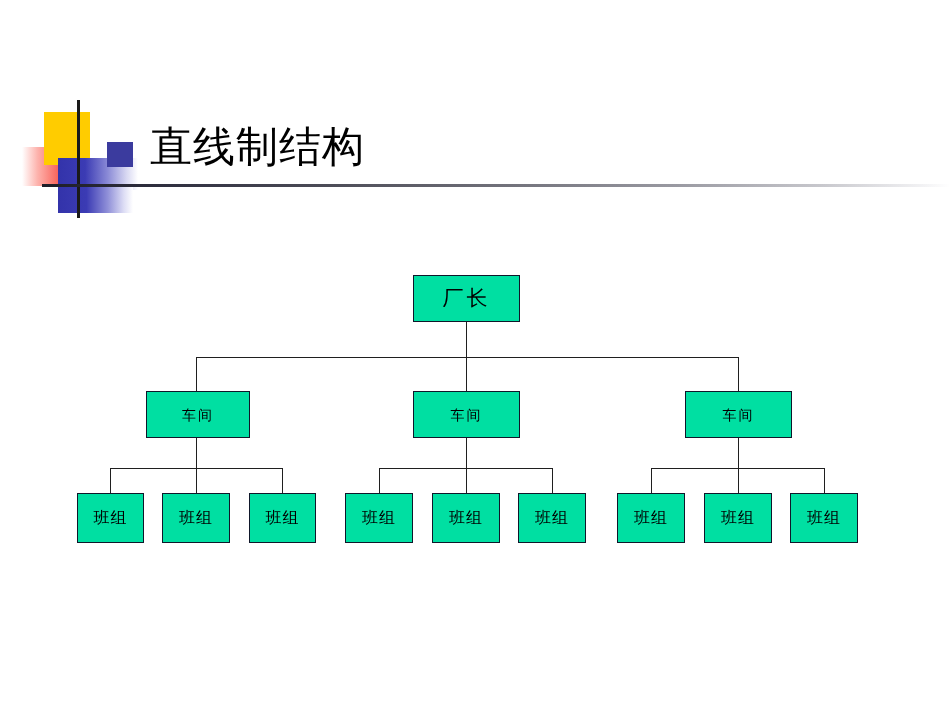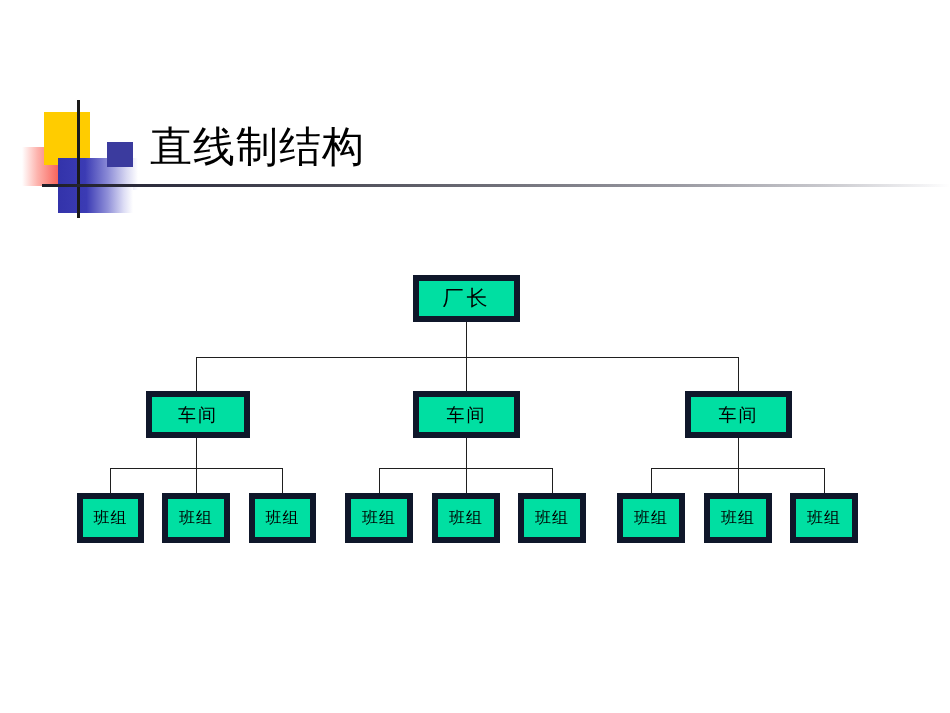"厂长" .node { border: 6px solid #0f172a -> 1px solid #0f172a }
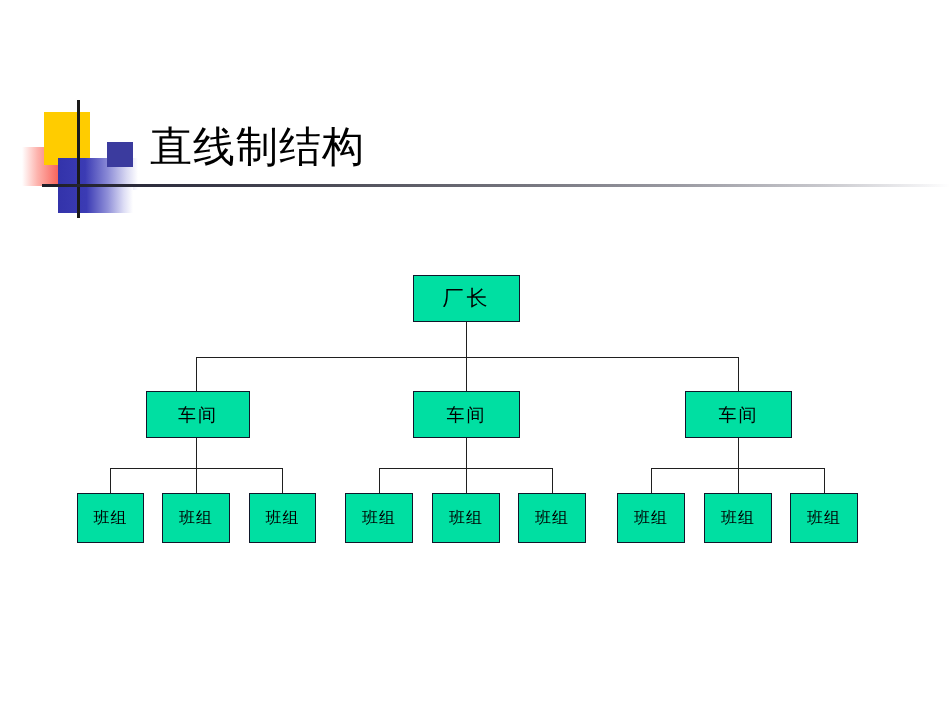"车间" .node-mid { font-size: 18px -> 14px }
